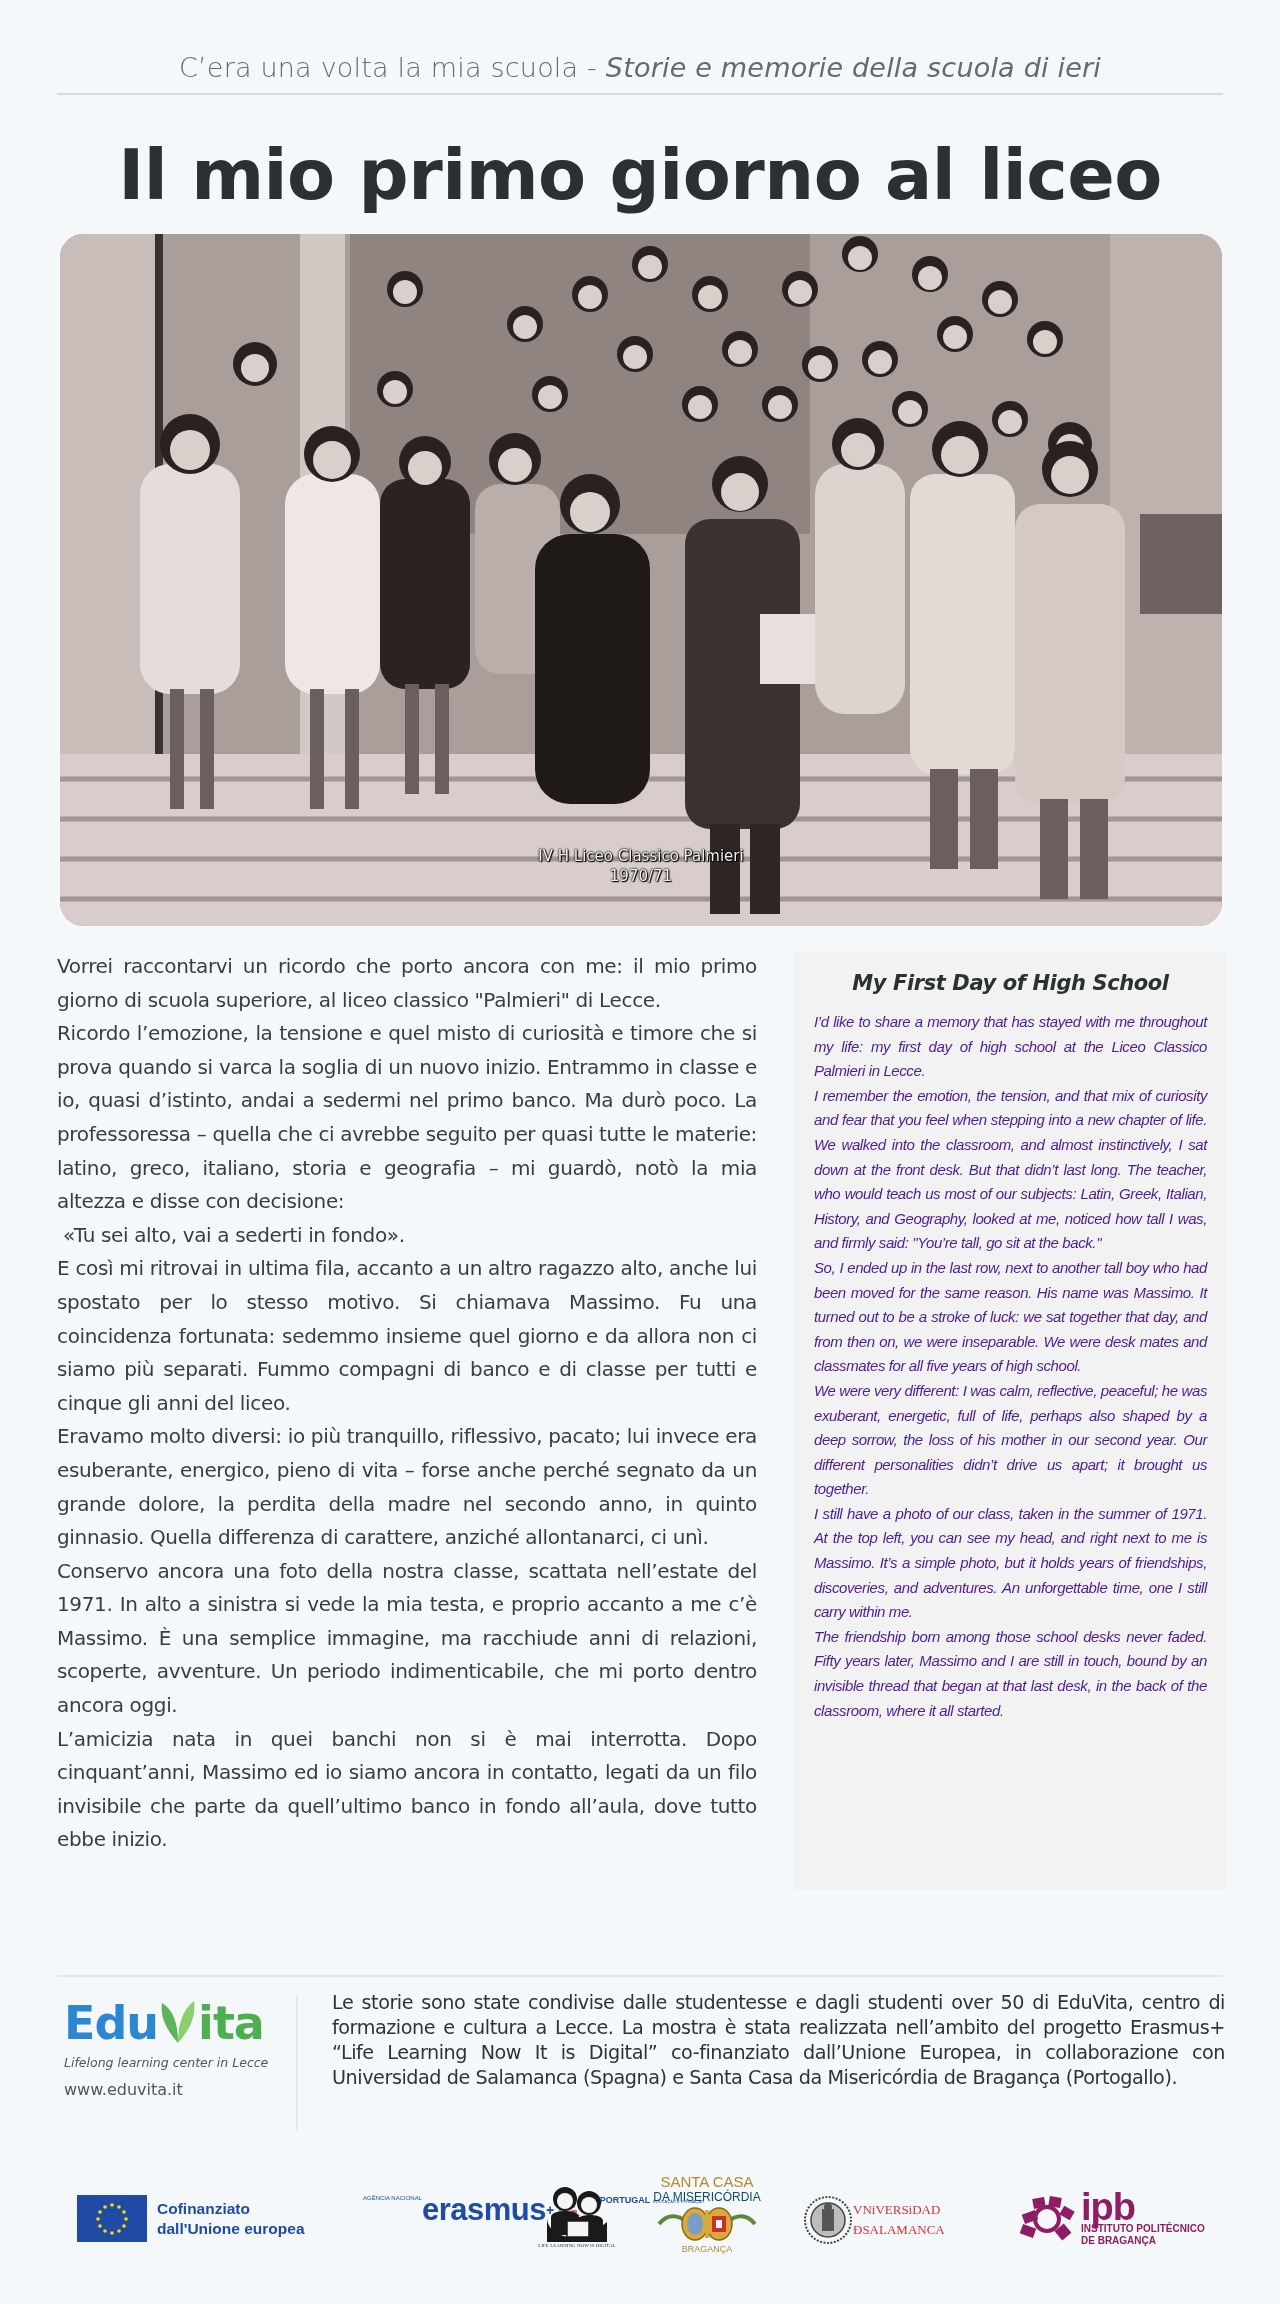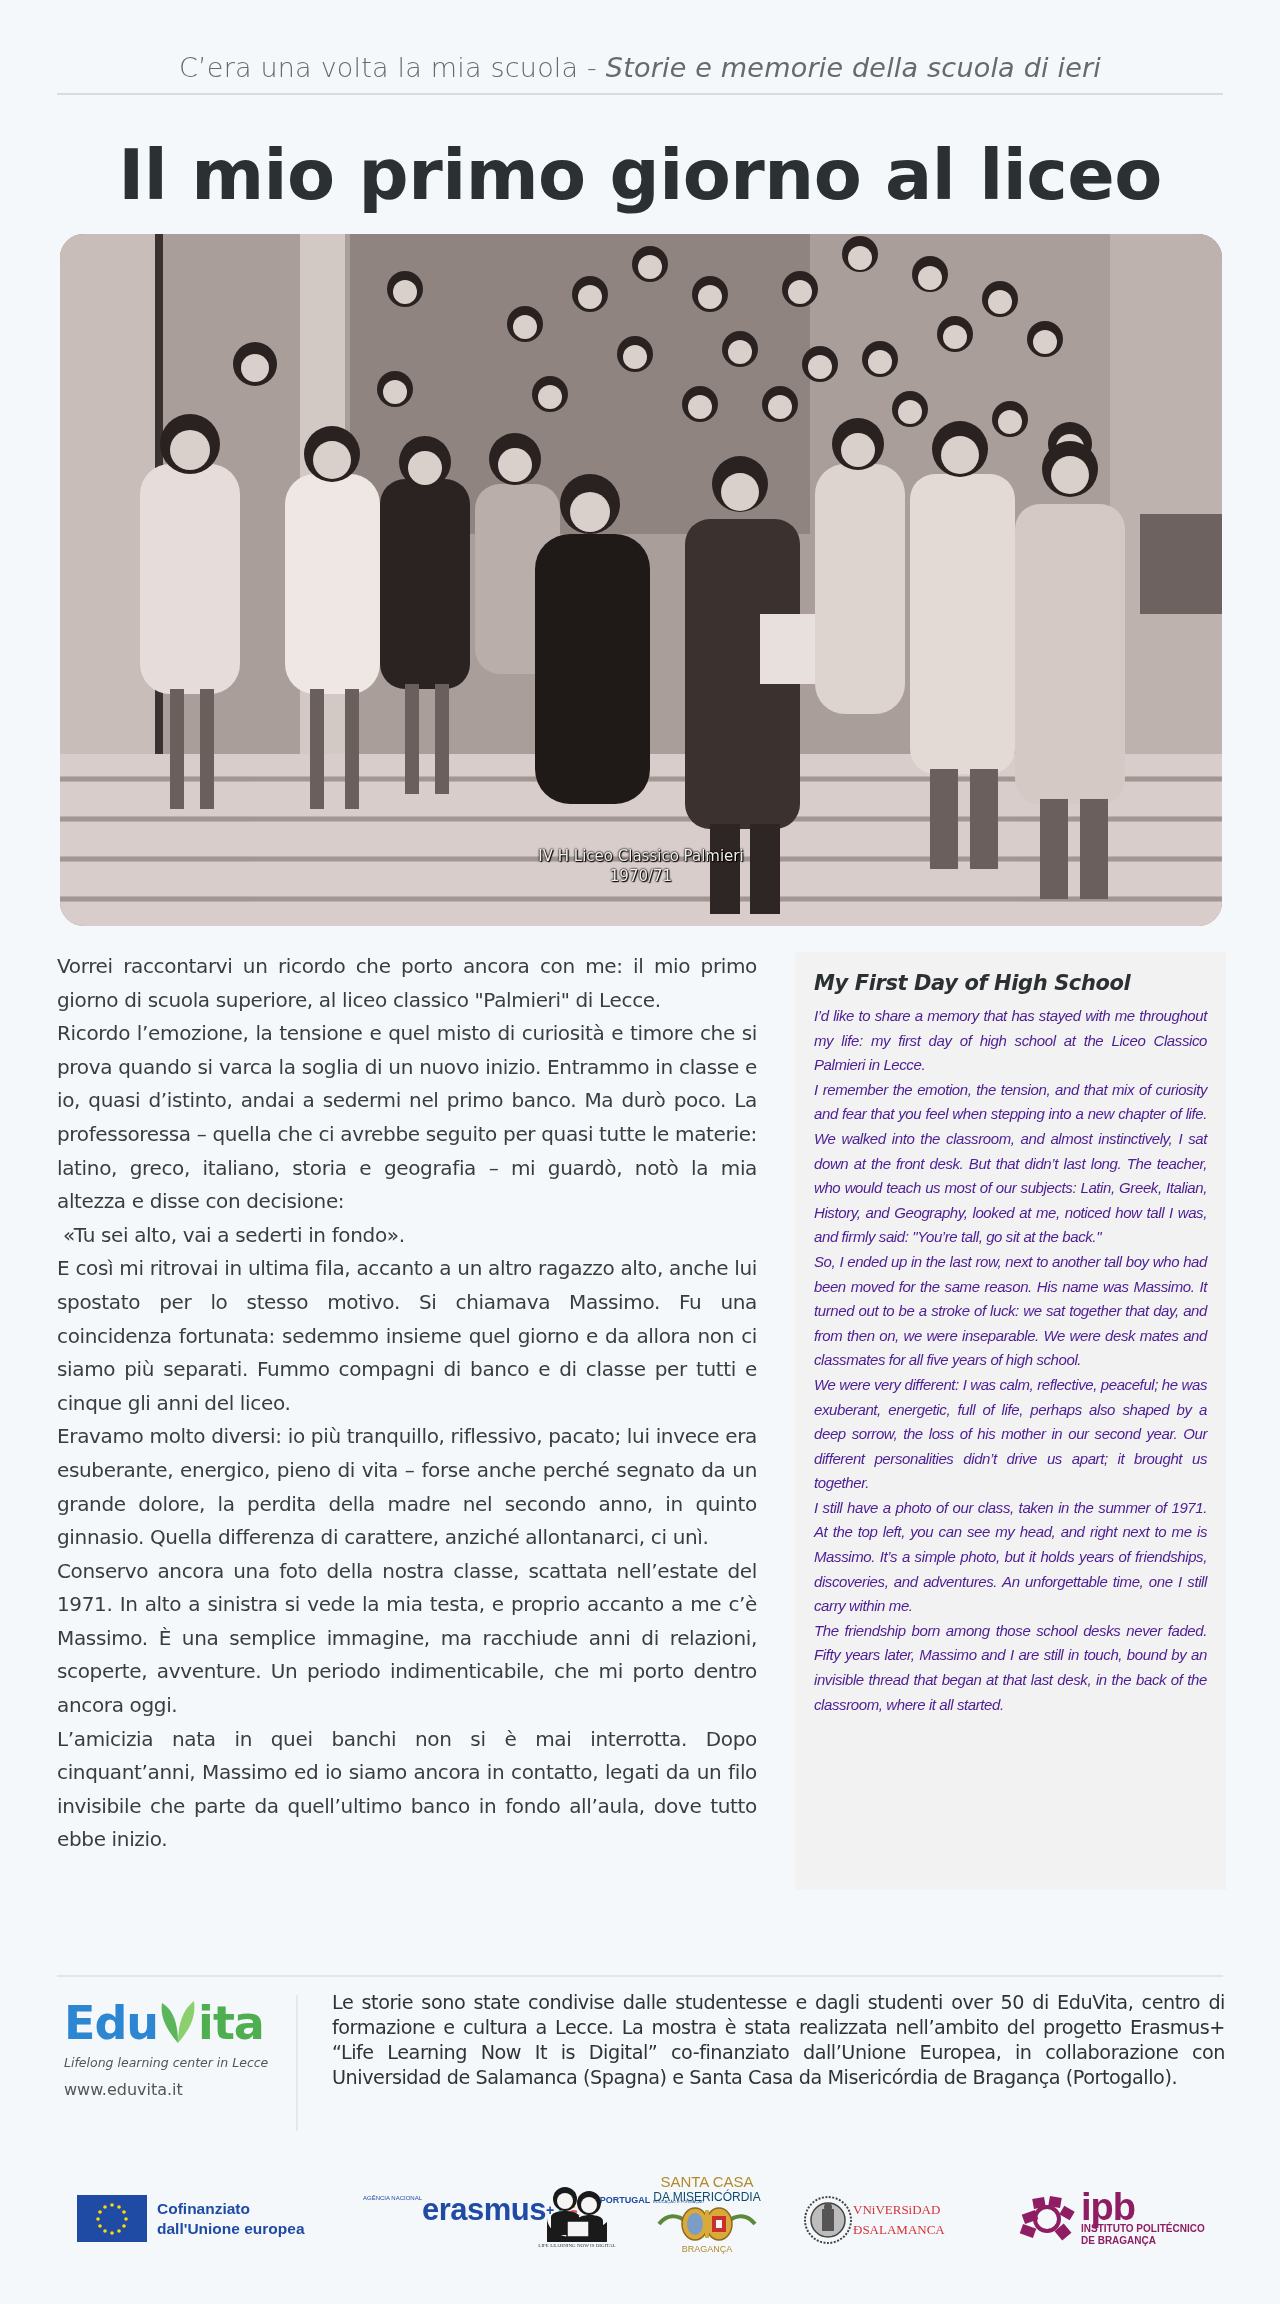"My First Day of High" .aside h2 { margin-bottom: 4px -> 10px; text-align: none -> center }
